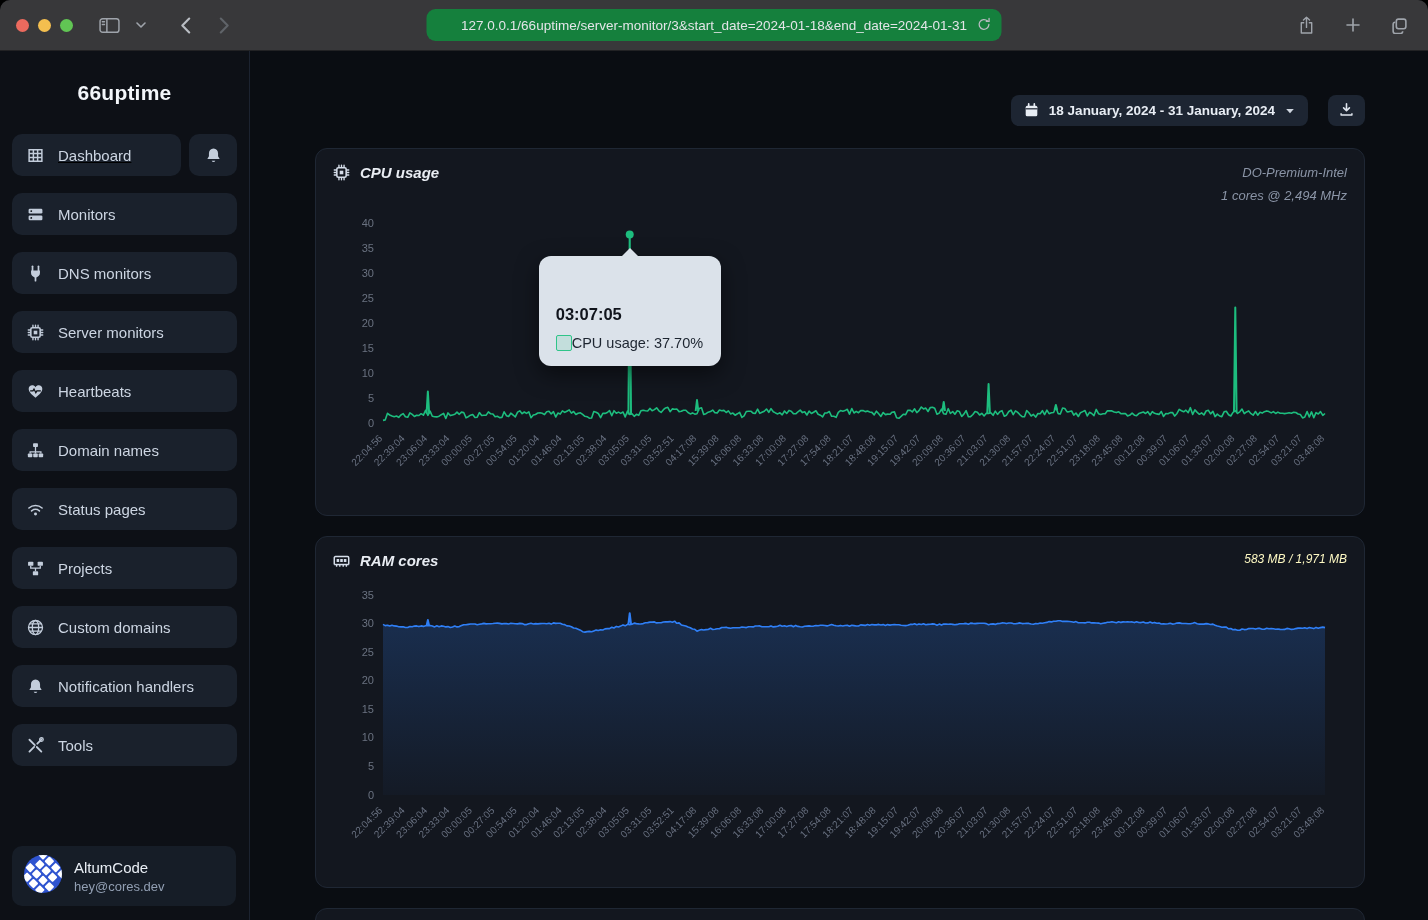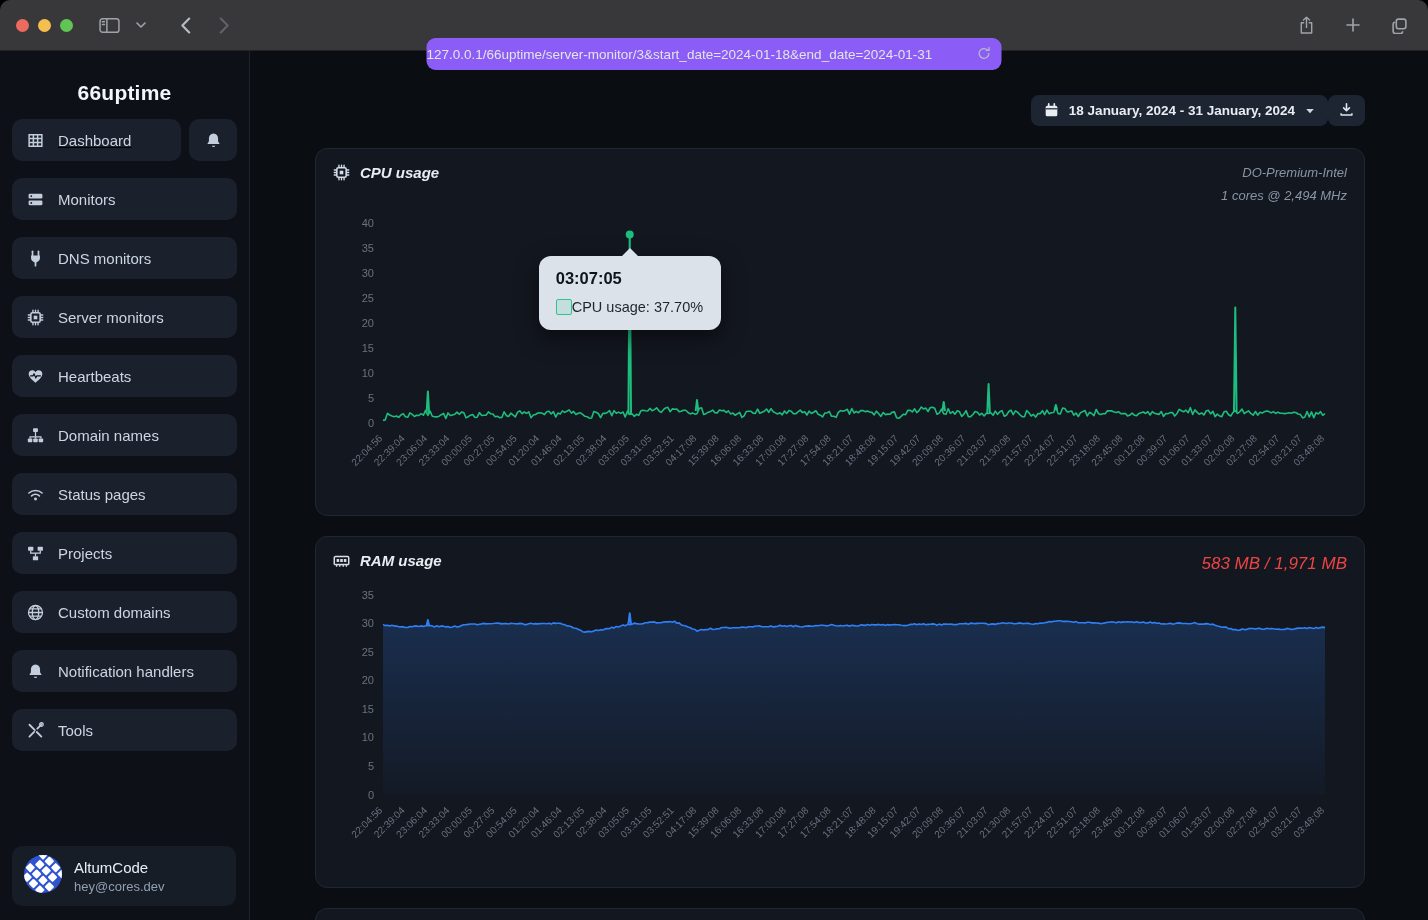"127.0.0.1/66uptime/server-monitor/3&star" .url-field { background: #8b5cf6 -> #15803d; justify-content: none -> center; margin-top: 29px -> none }
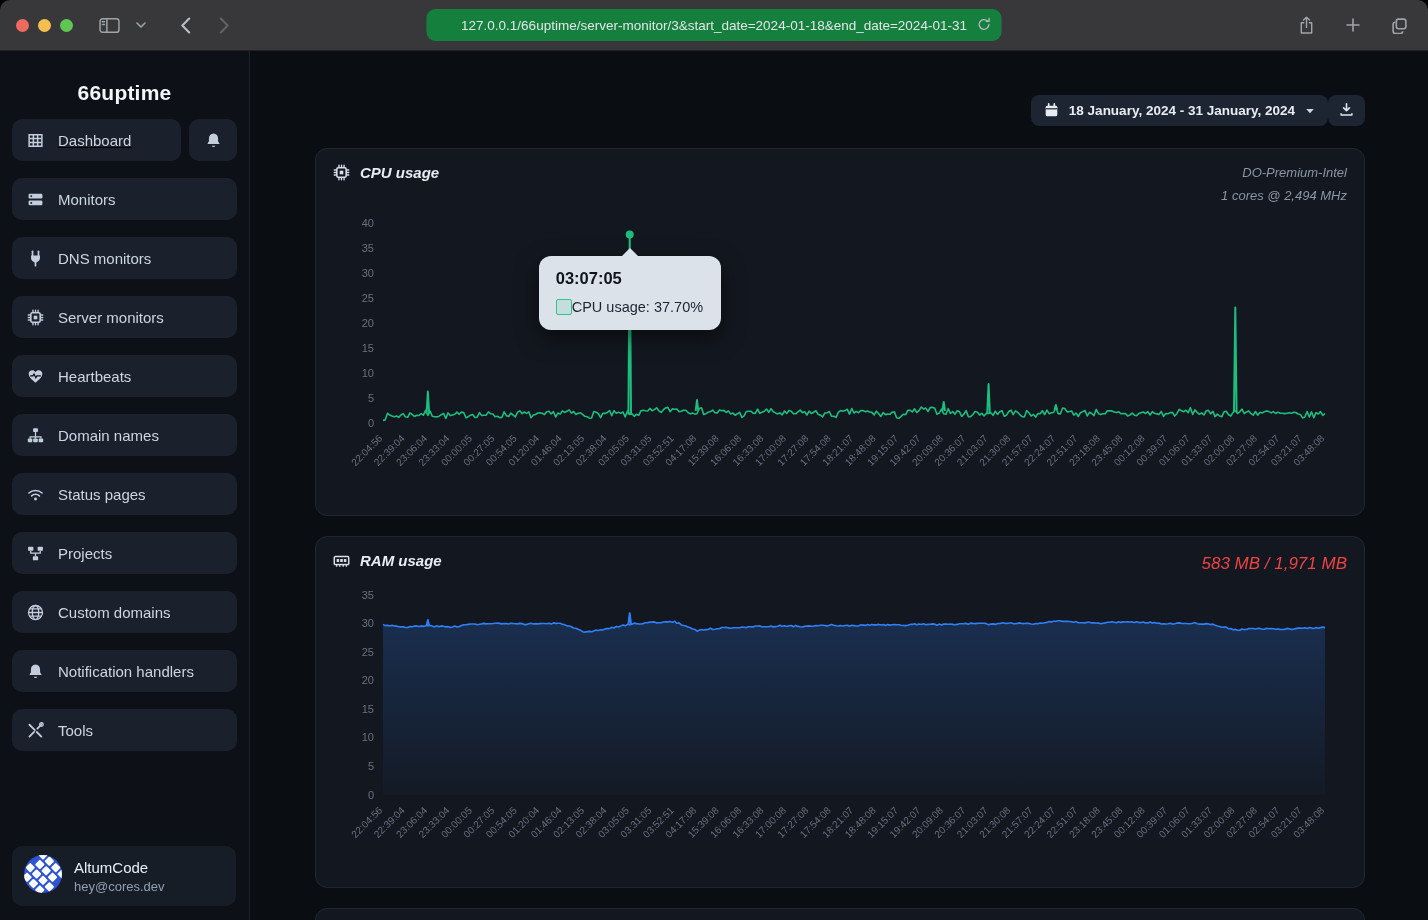"66uptime" .brand { padding: 16px 0 14px 0 -> 16px 0 29px 0 }
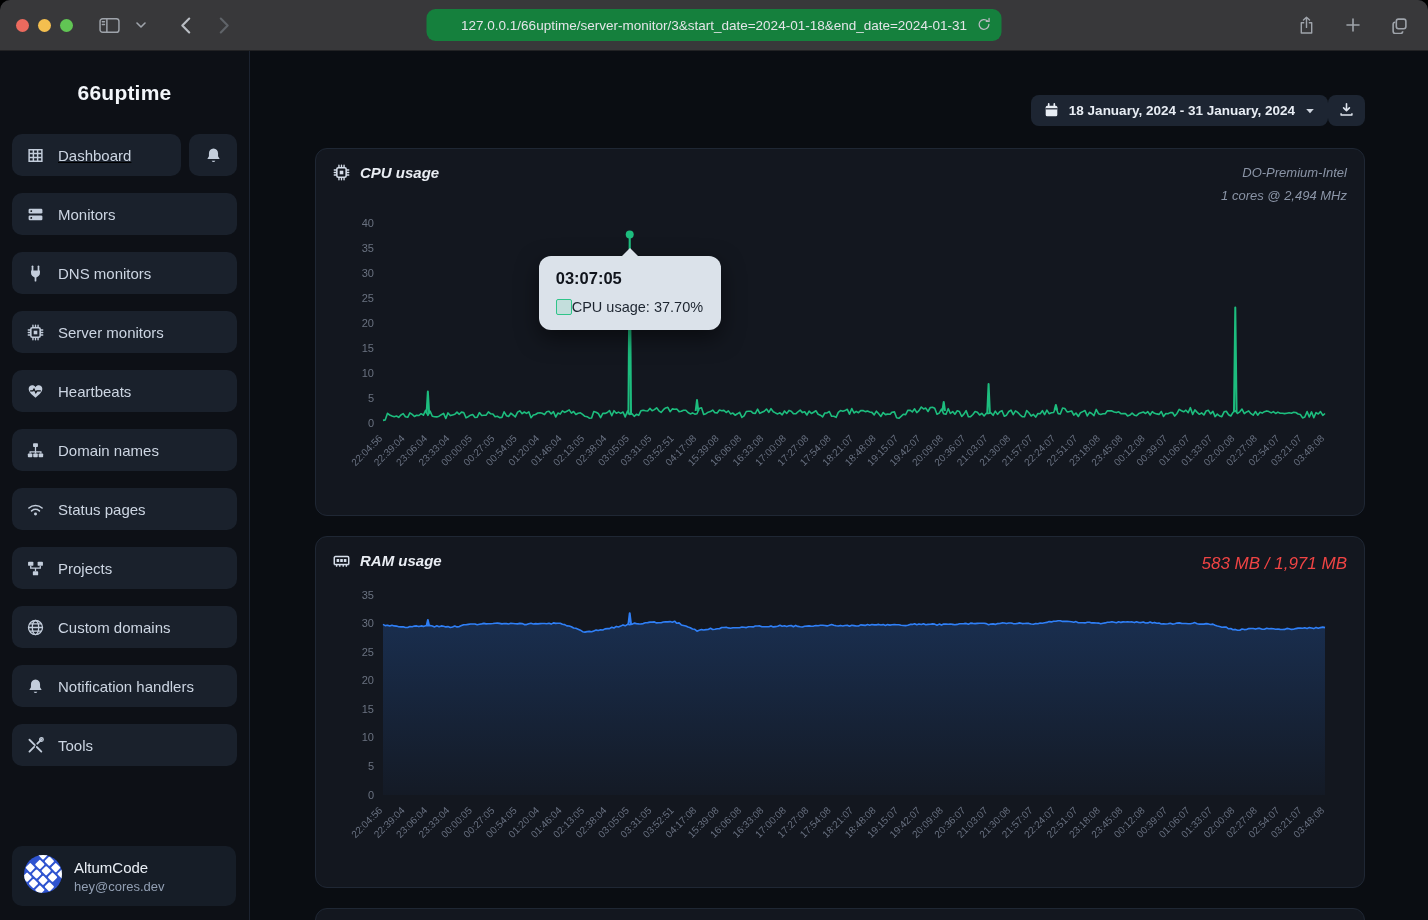"18 January, 2024 - 31" .toprow { gap: 0 -> 20px }
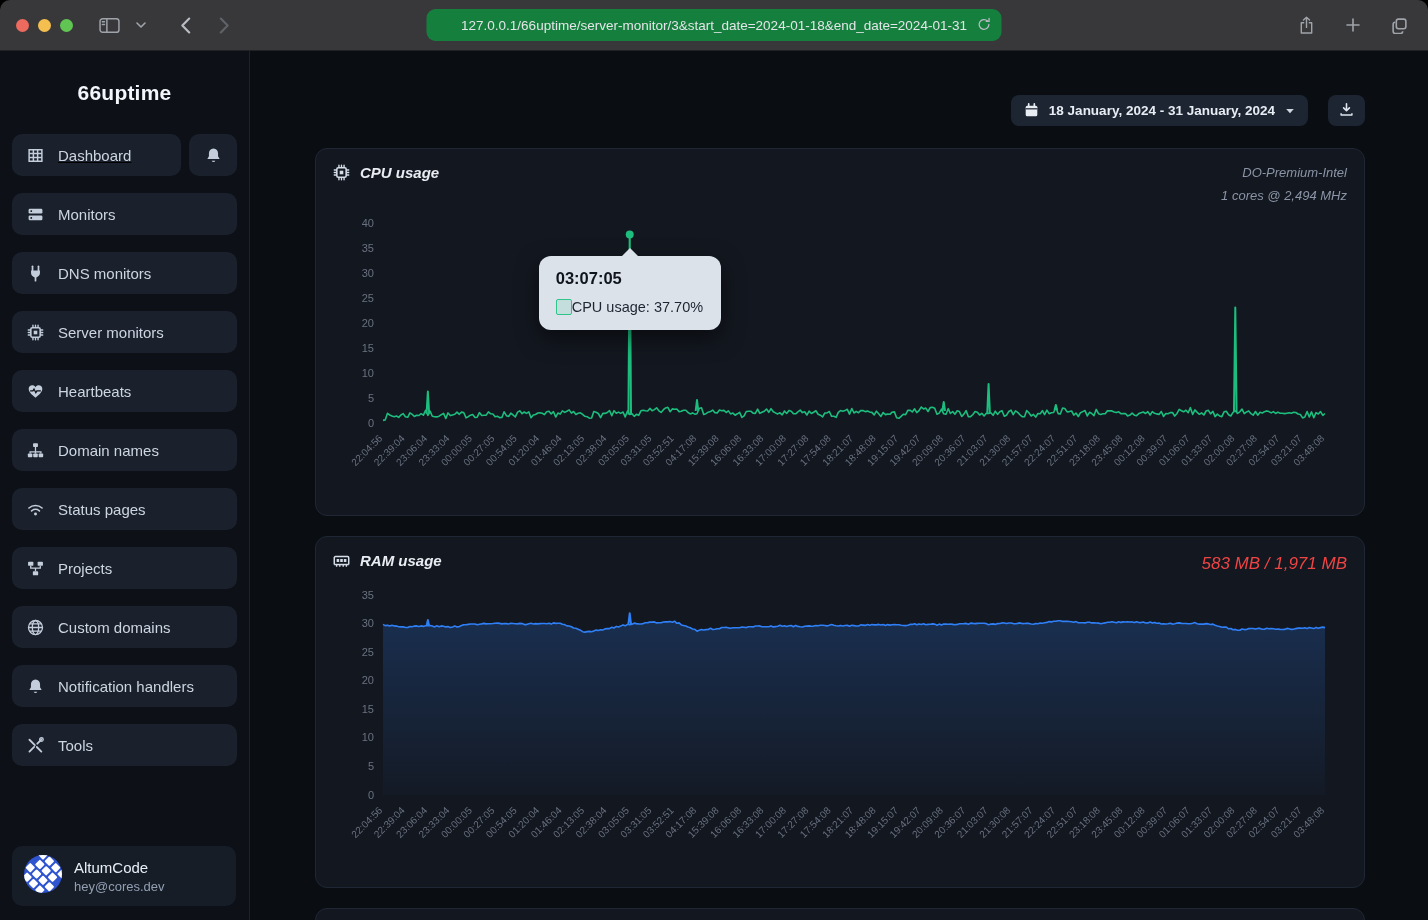"03:07:05" .tt-time { margin-top: none -> 36px }
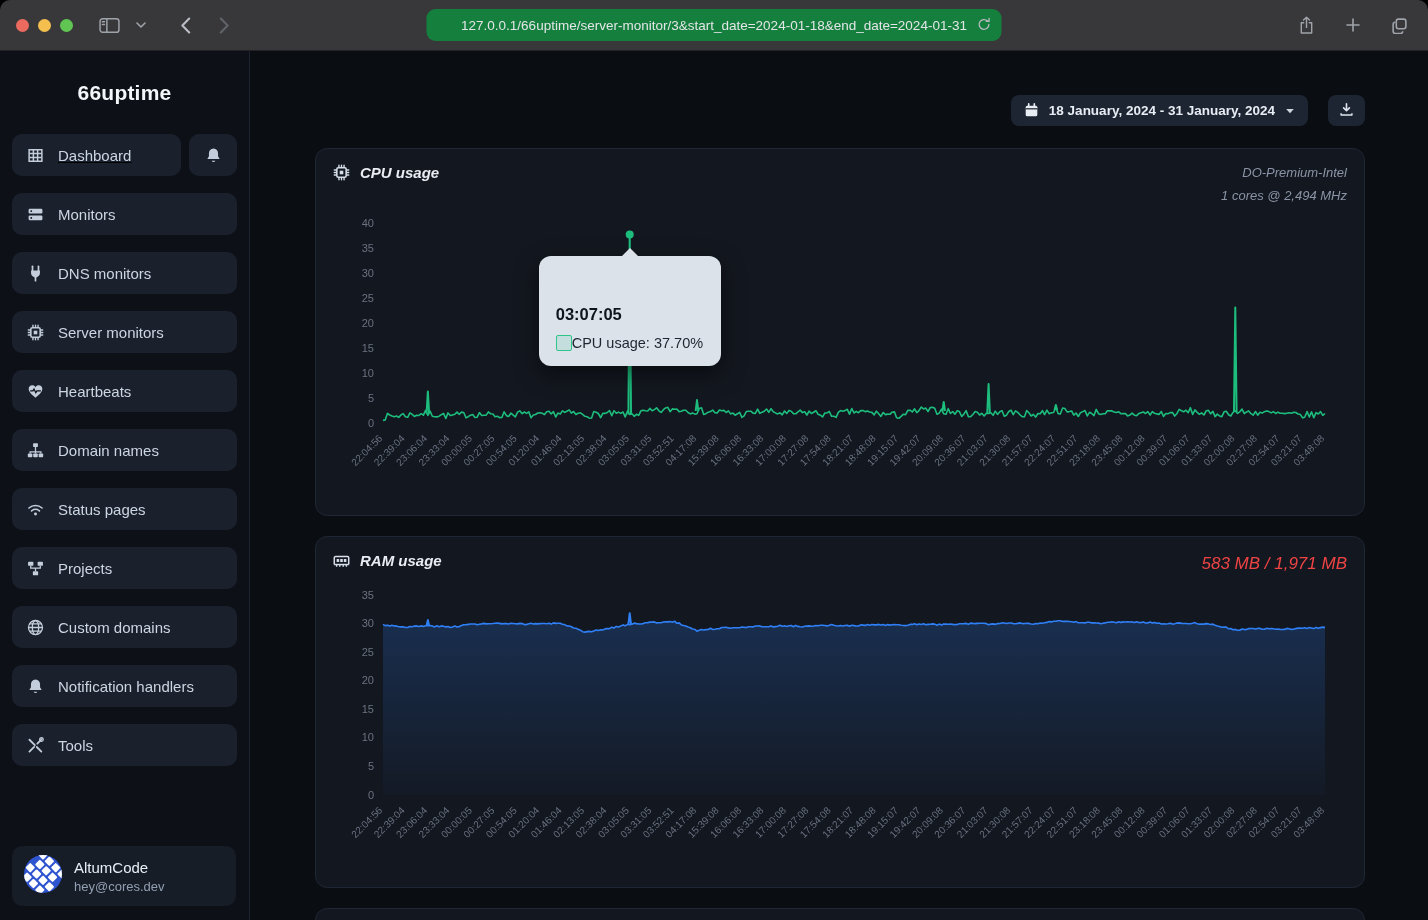"RAM usage" span { text: usage -> cores }
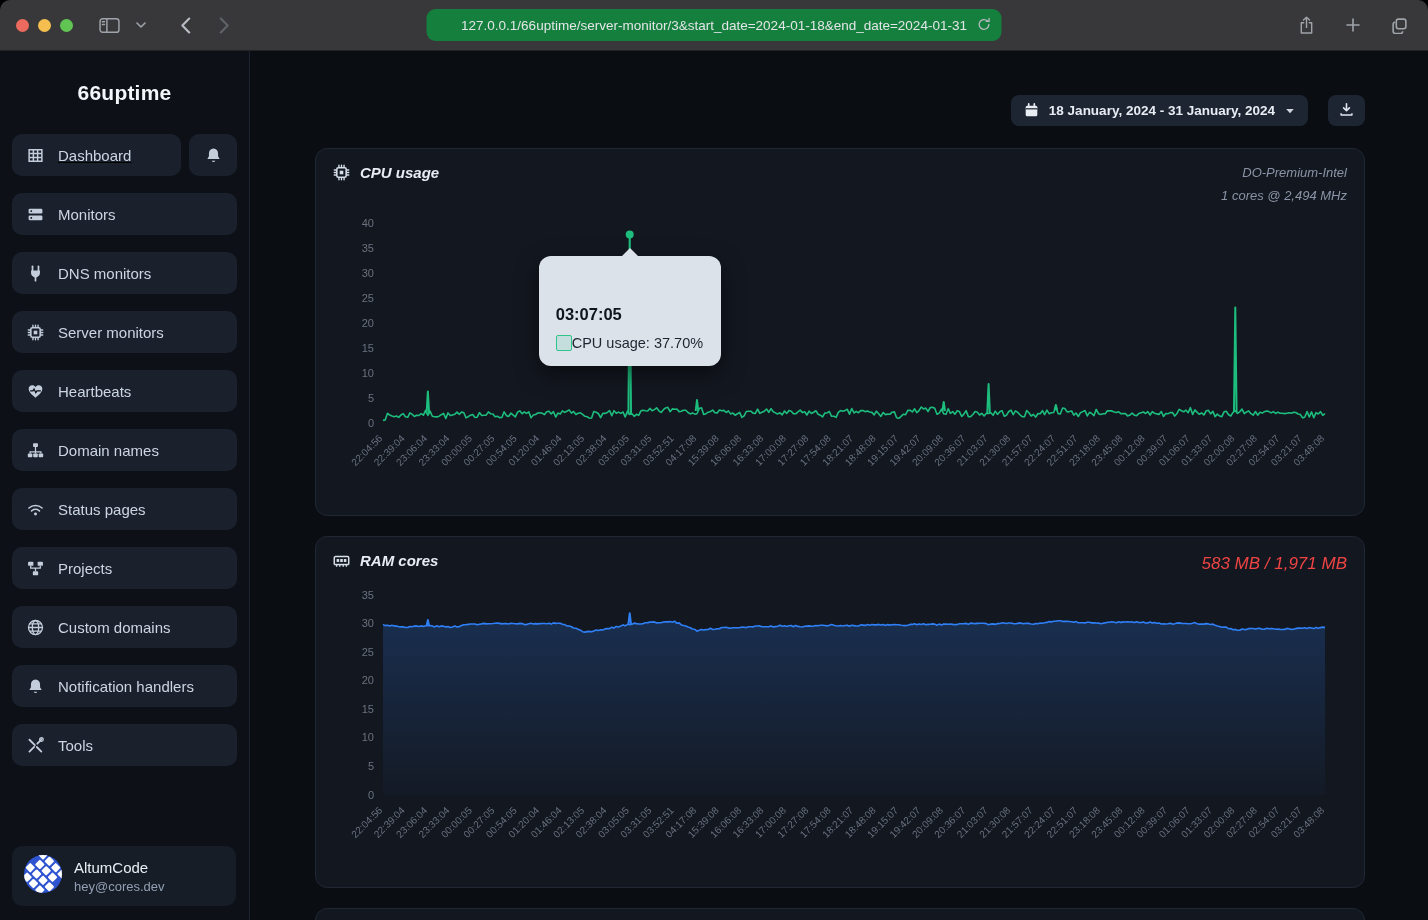"583 MB / 1,971 MB" .card-meta.one { color: #ef4444 -> #fef9c3; font-size: 17px -> 12px }
